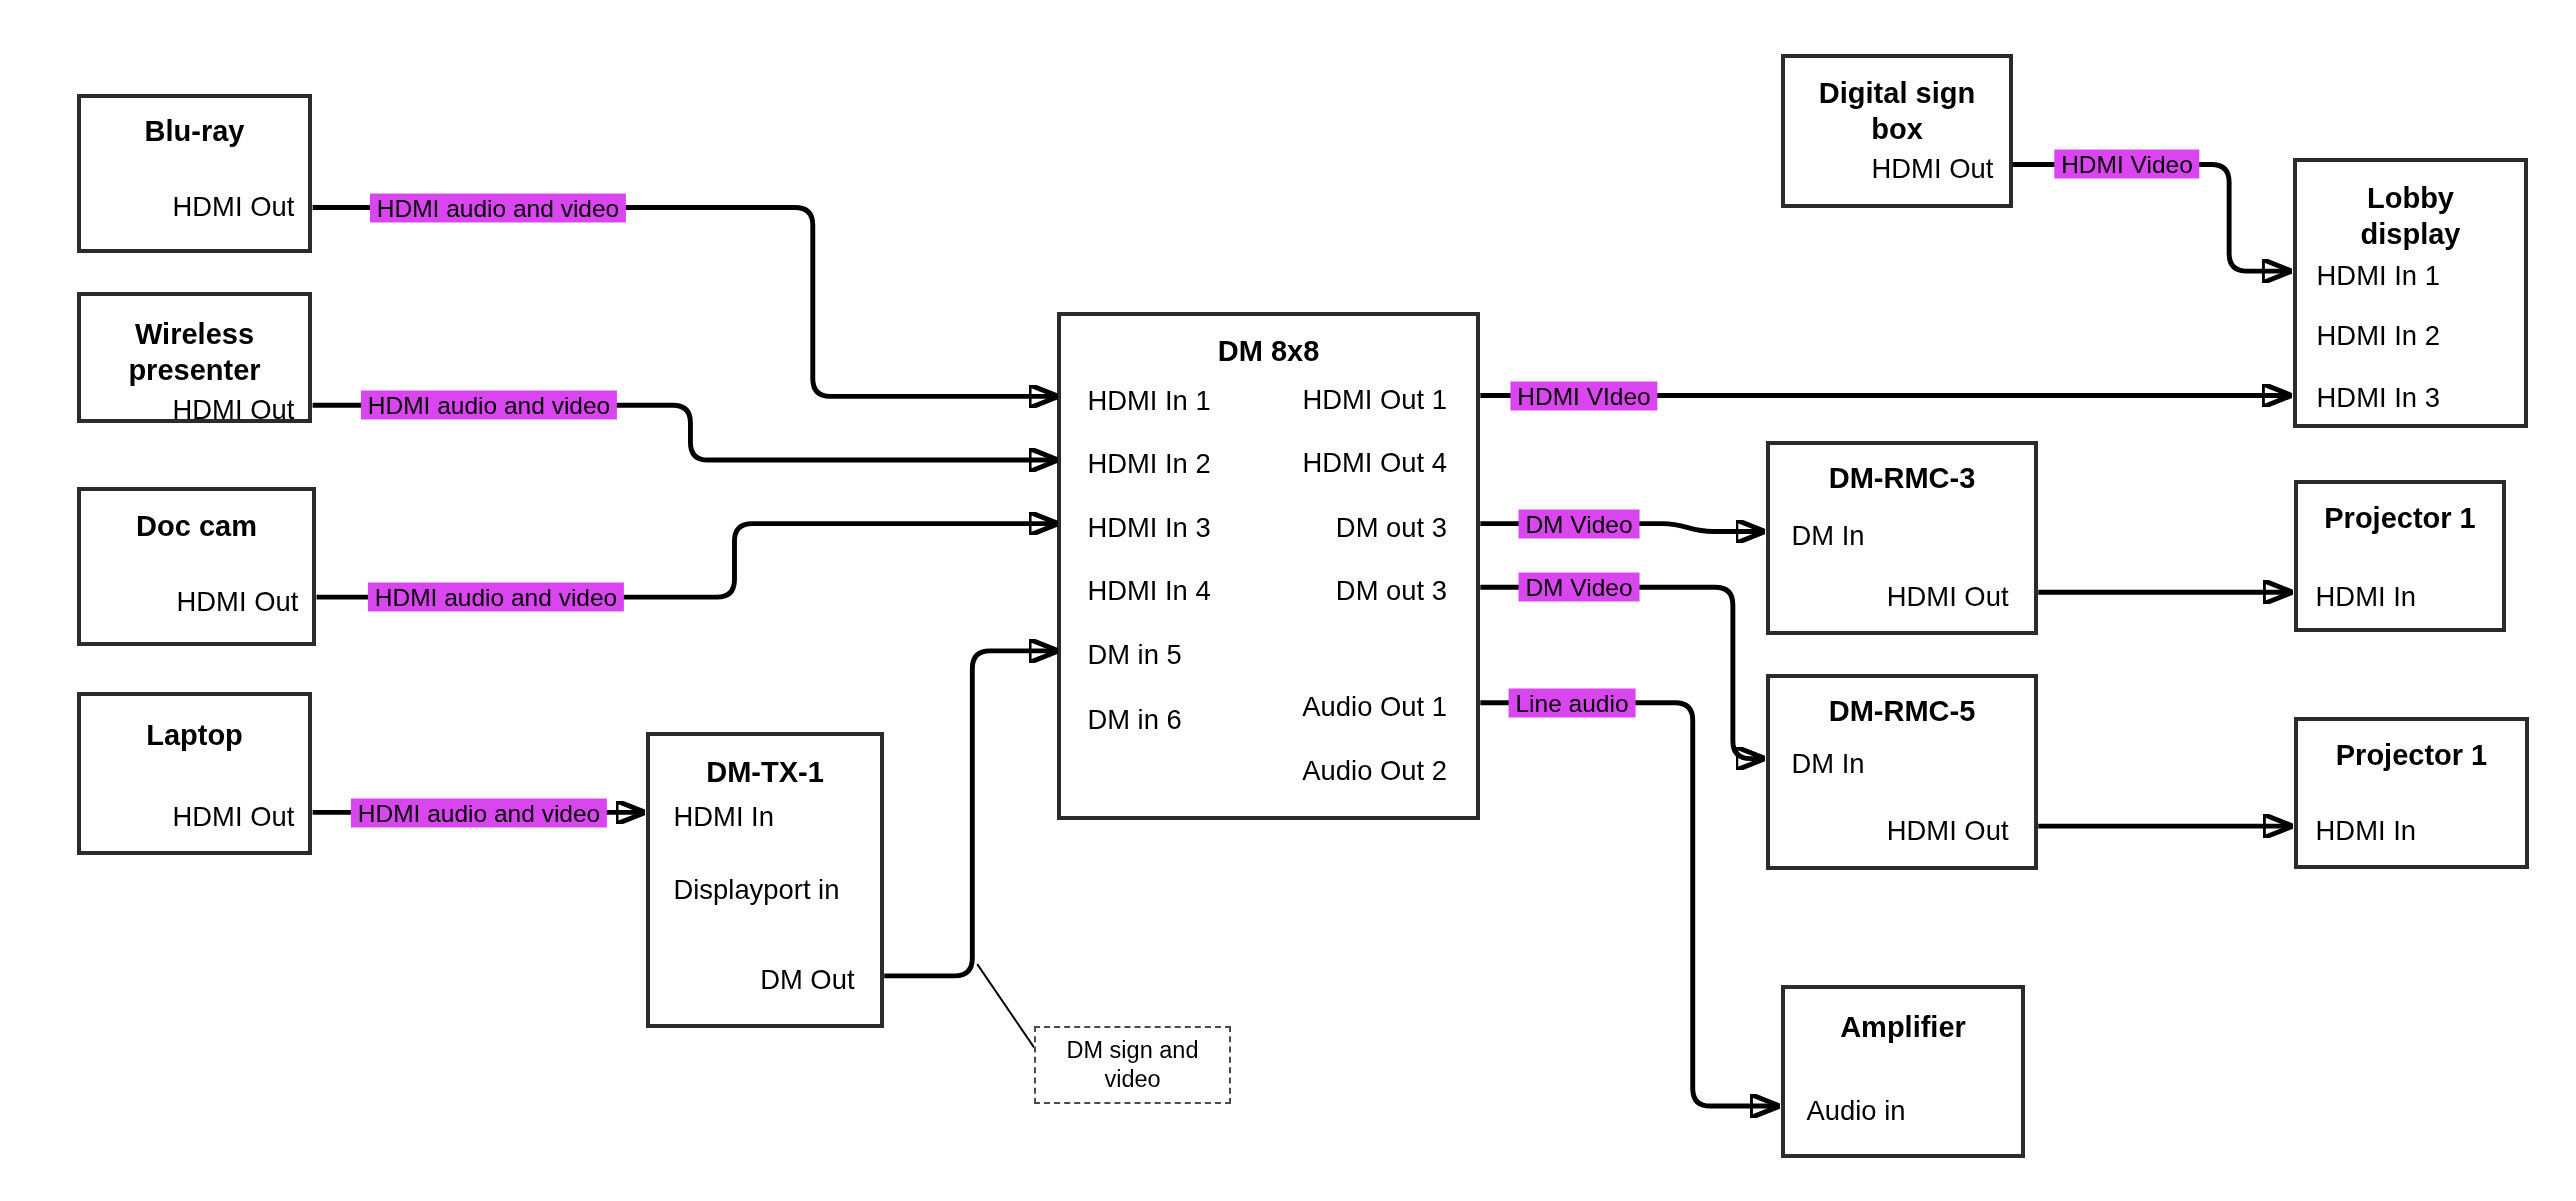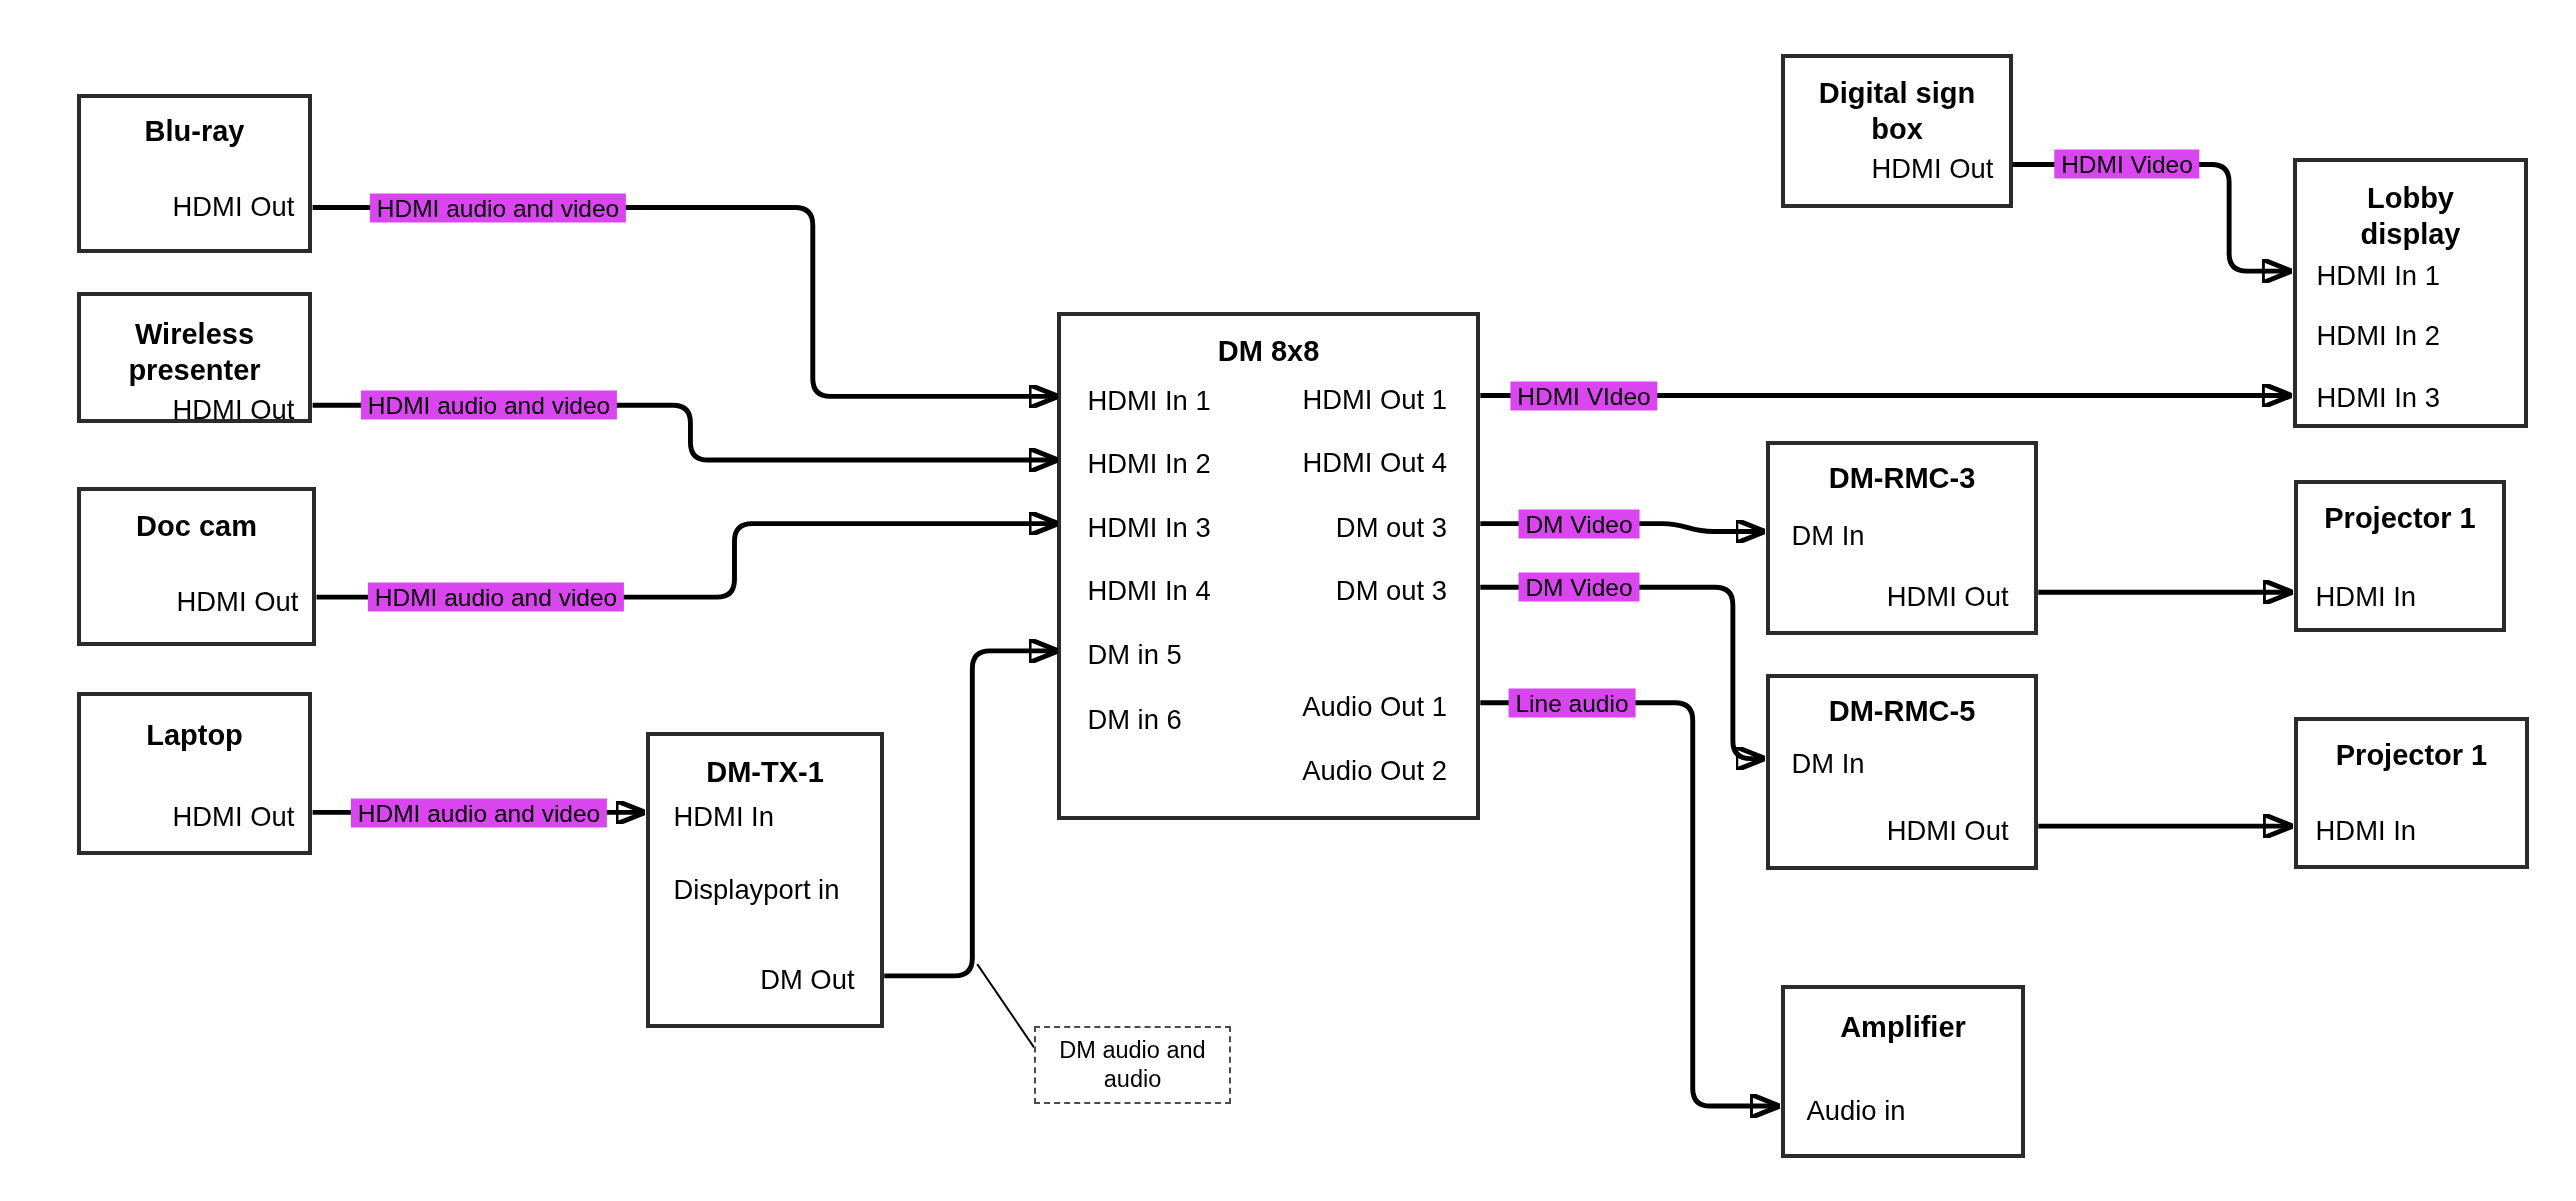"DM audio and audio" div.note { text: audio and audio -> sign and video }
